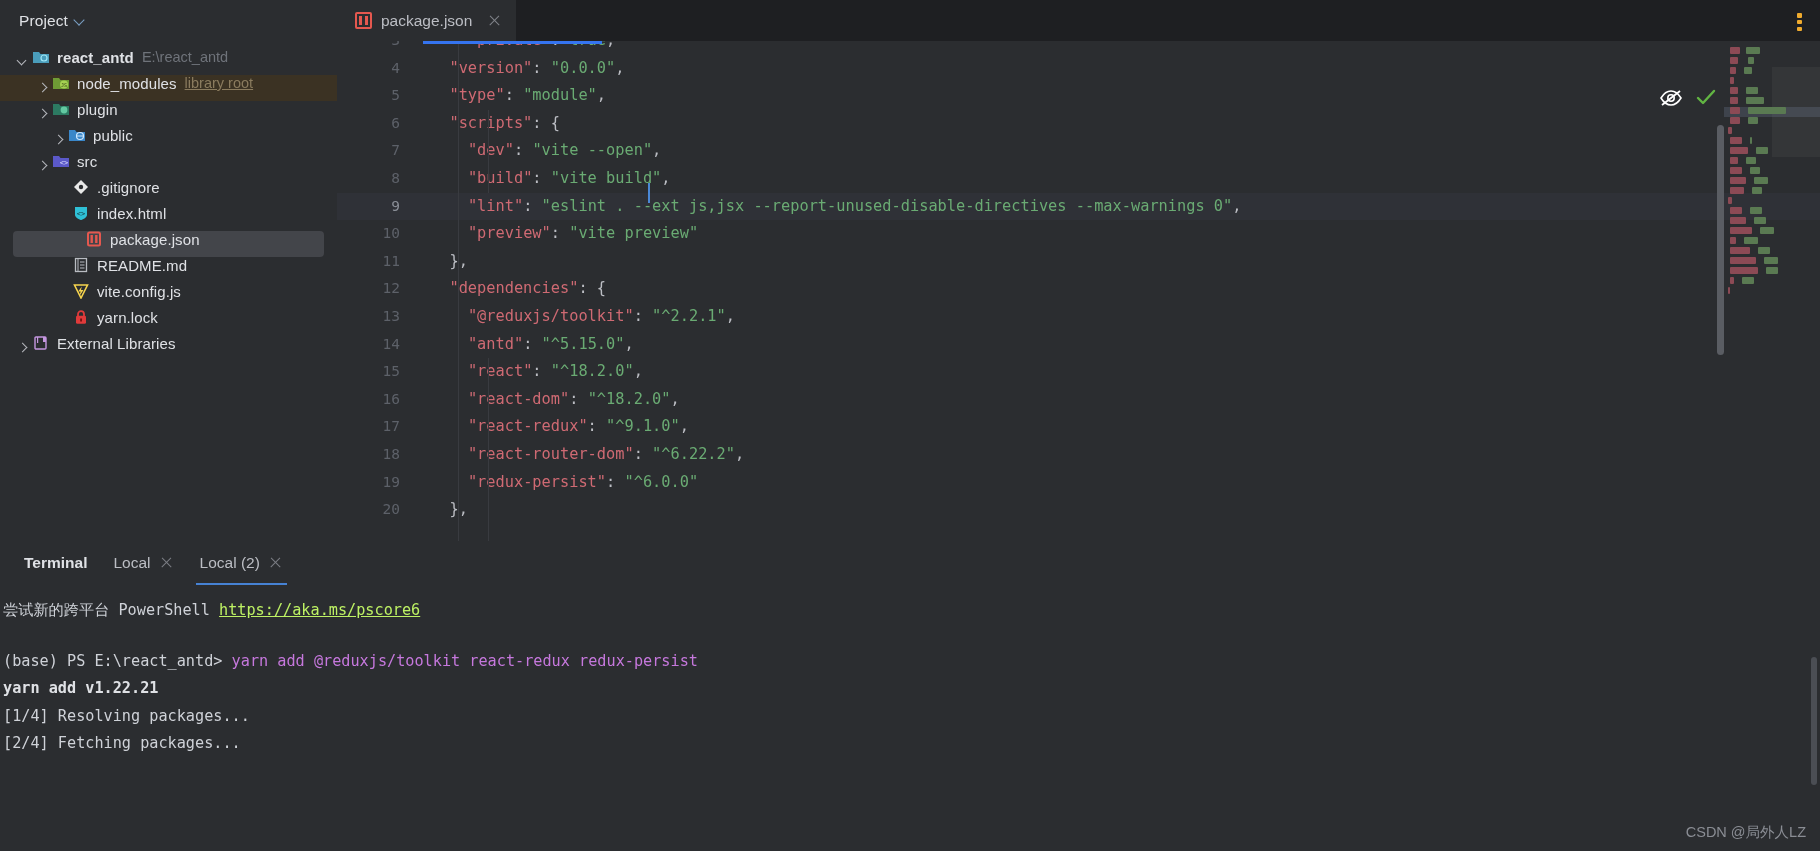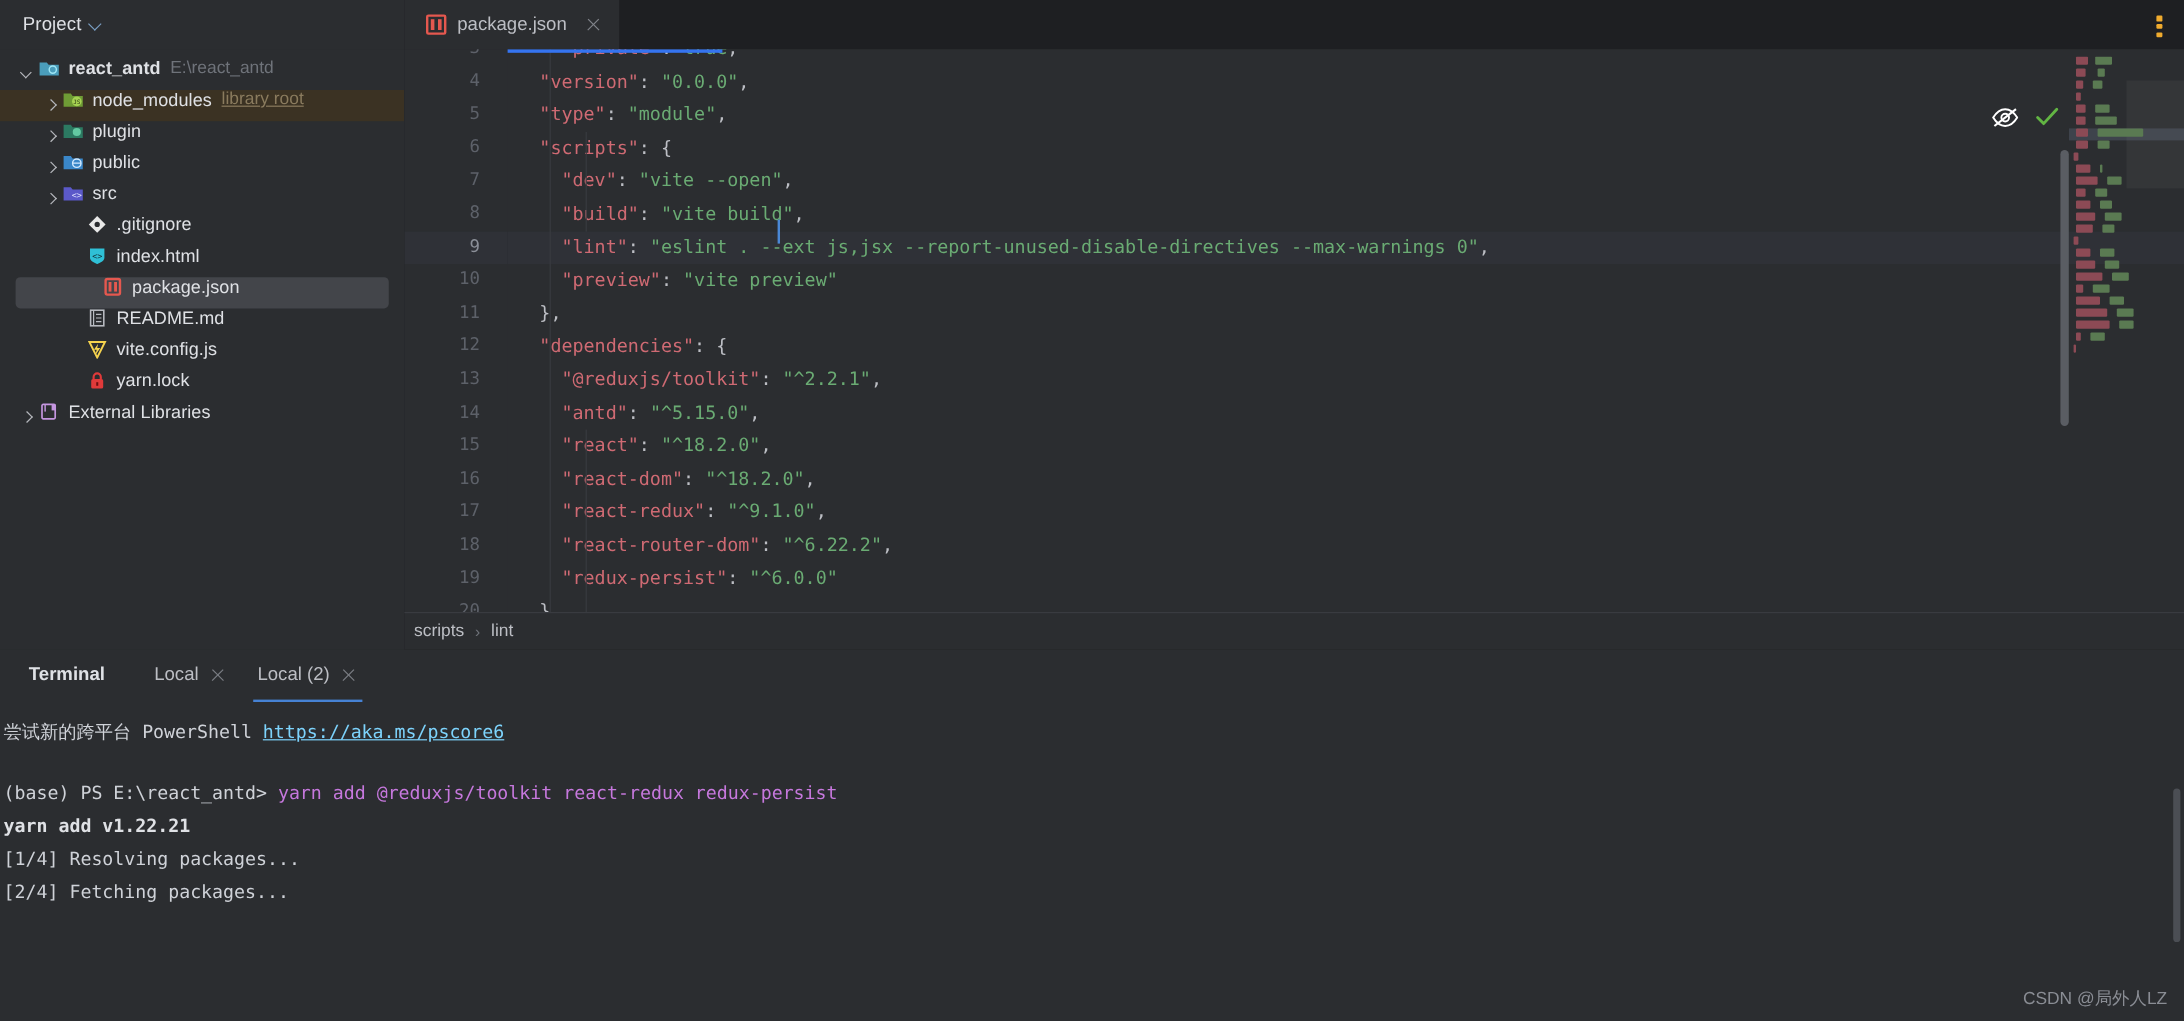"public" div.tree-row { margin-left: none -> 16px }
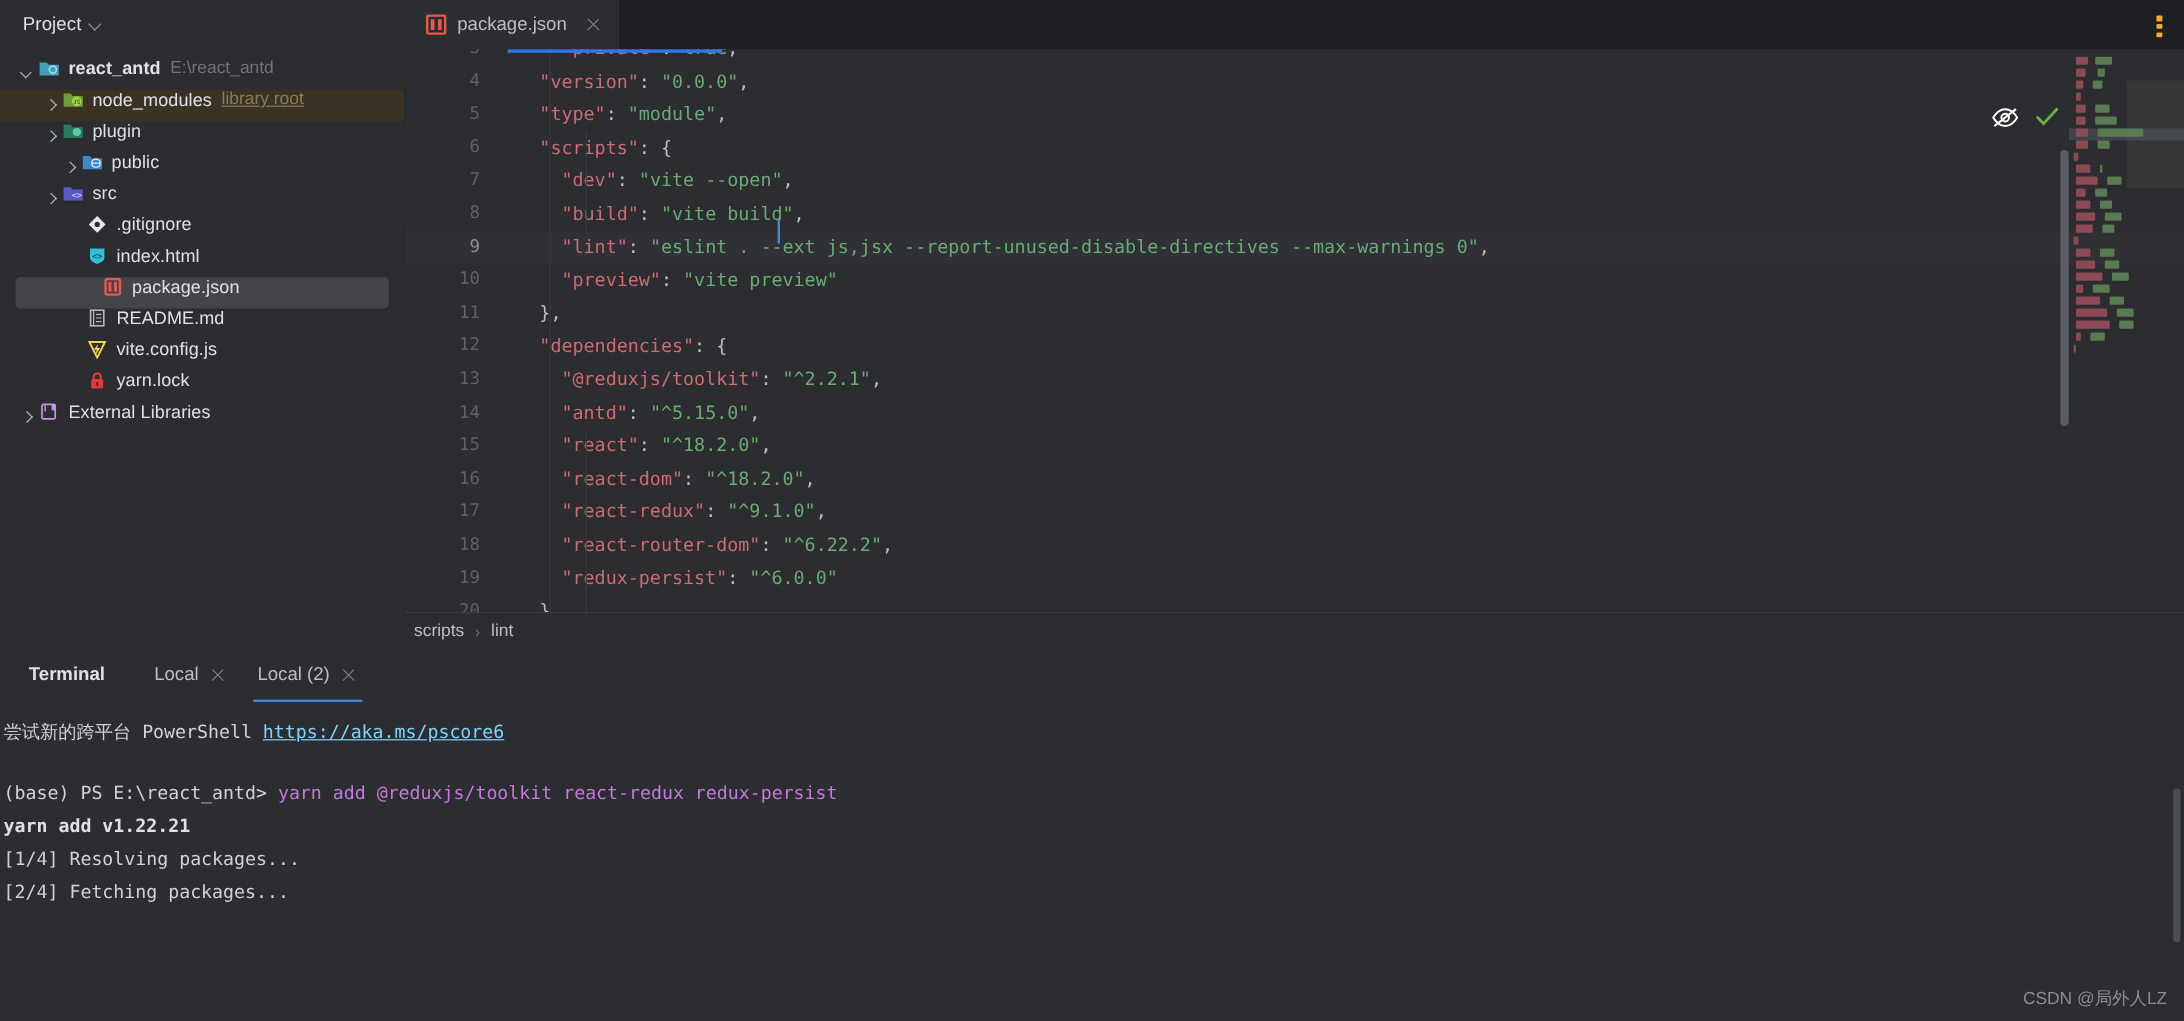"scripts" div.breadcrumb { html: <div> <span>scripts</span> <span>›</span> <span>lint</span> </div> -> none }
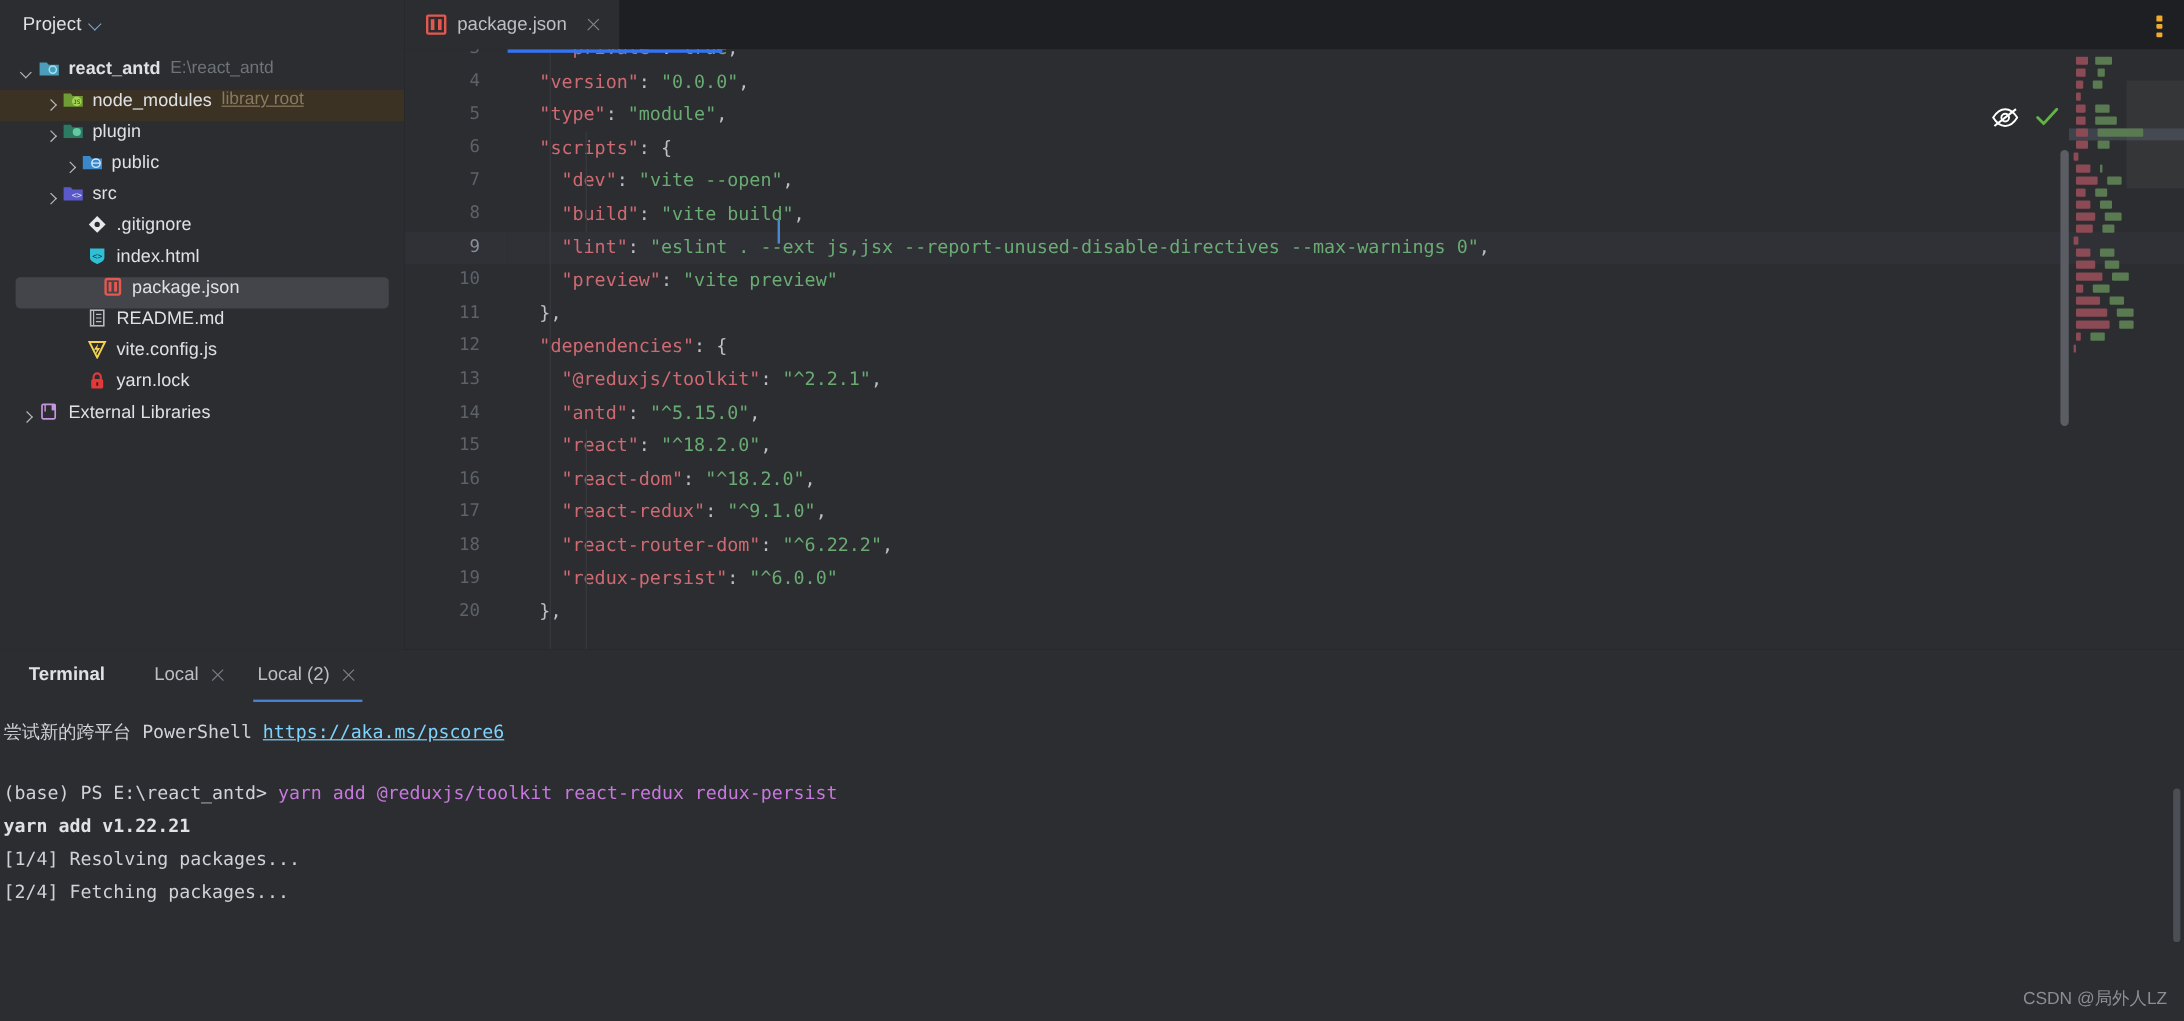"Terminal" .term-tabs { gap: 15px -> 0 }
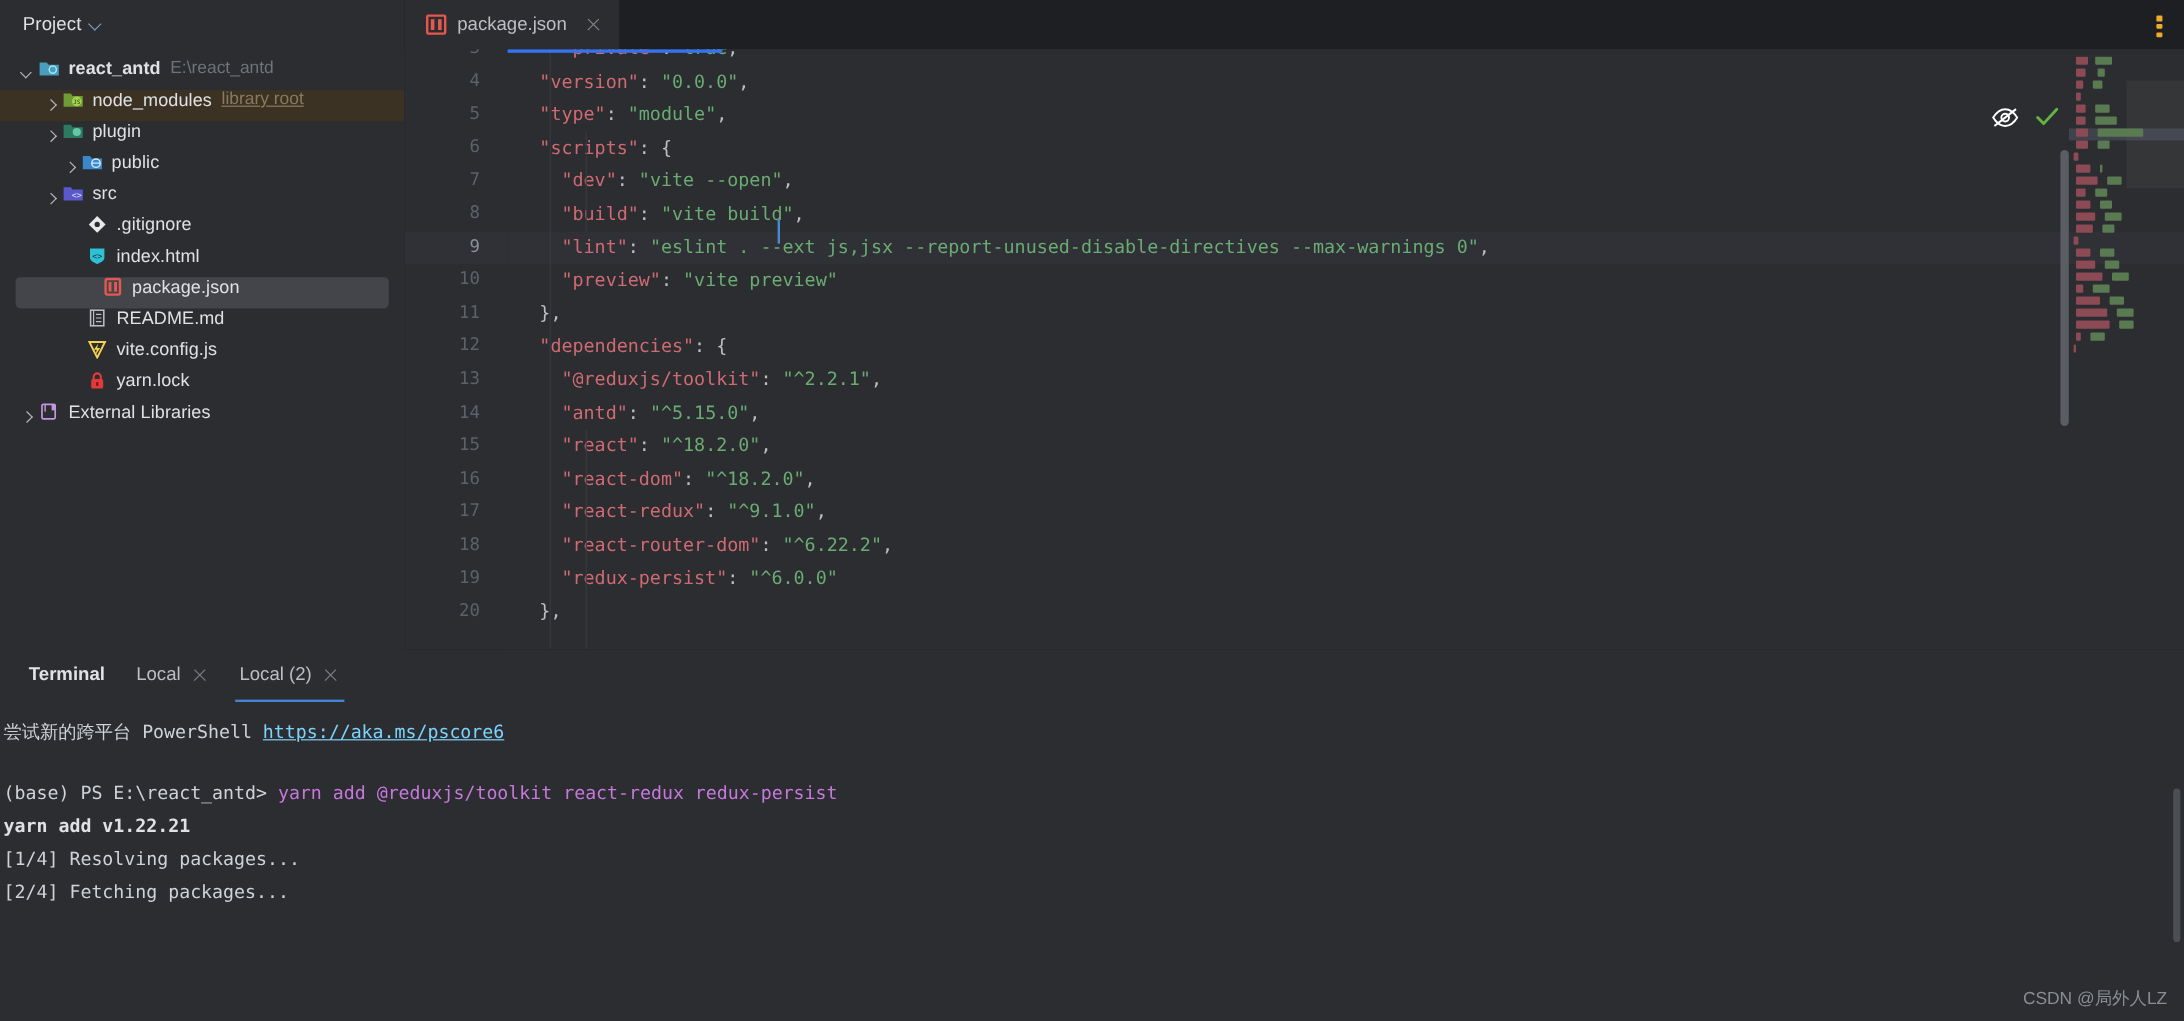"https://aka.ms/pscore6" .t-link { color: #7dd3fc -> #bef264 }
